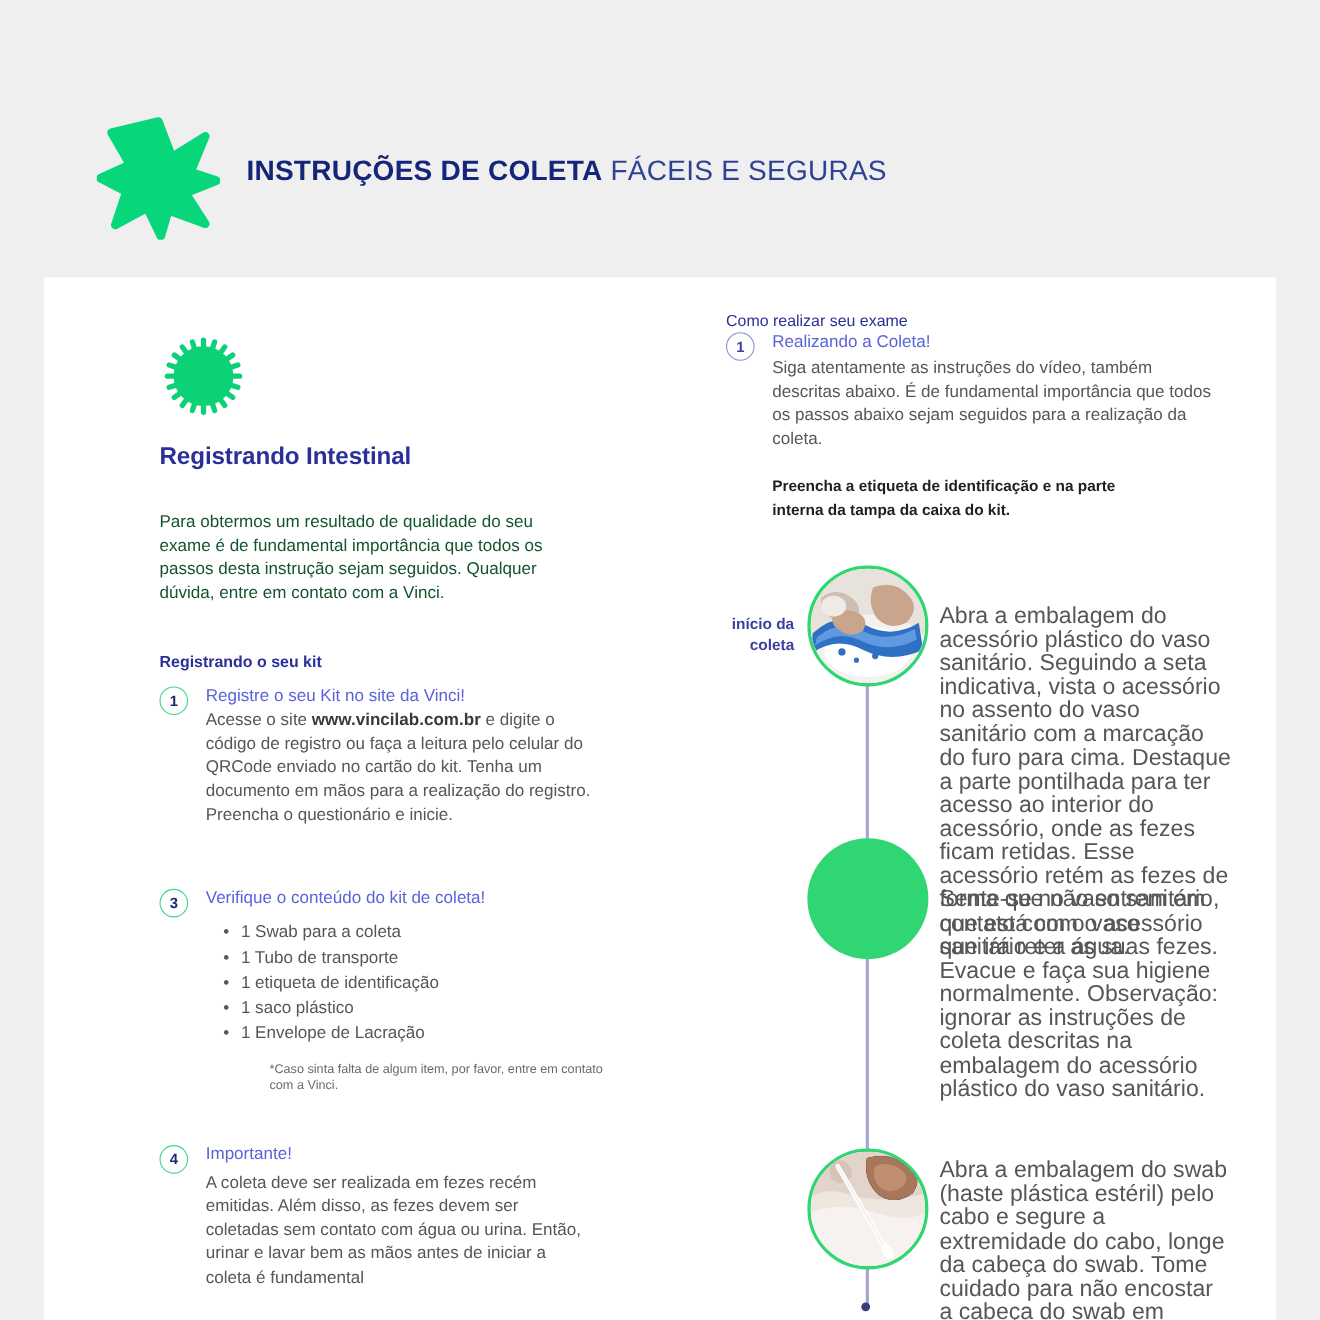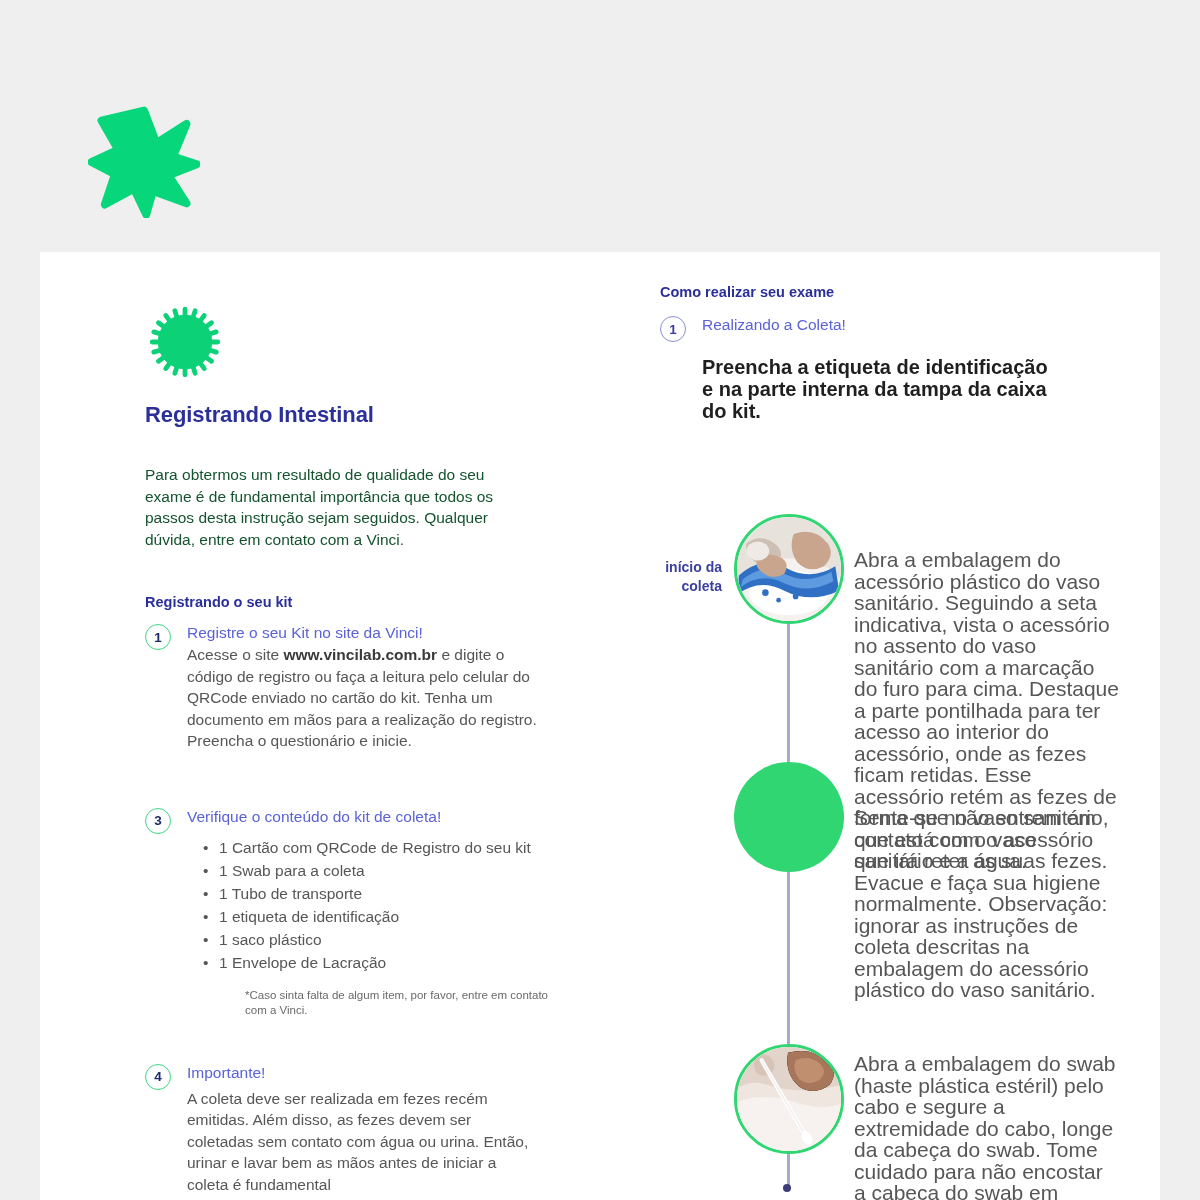"INSTRUÇÕES DE COLETA FÁCEIS E" div { html: none -> <div> <span>INSTRUÇÕES DE COLETA</span><span> FÁCEIS E SEGURAS</span> </div> }
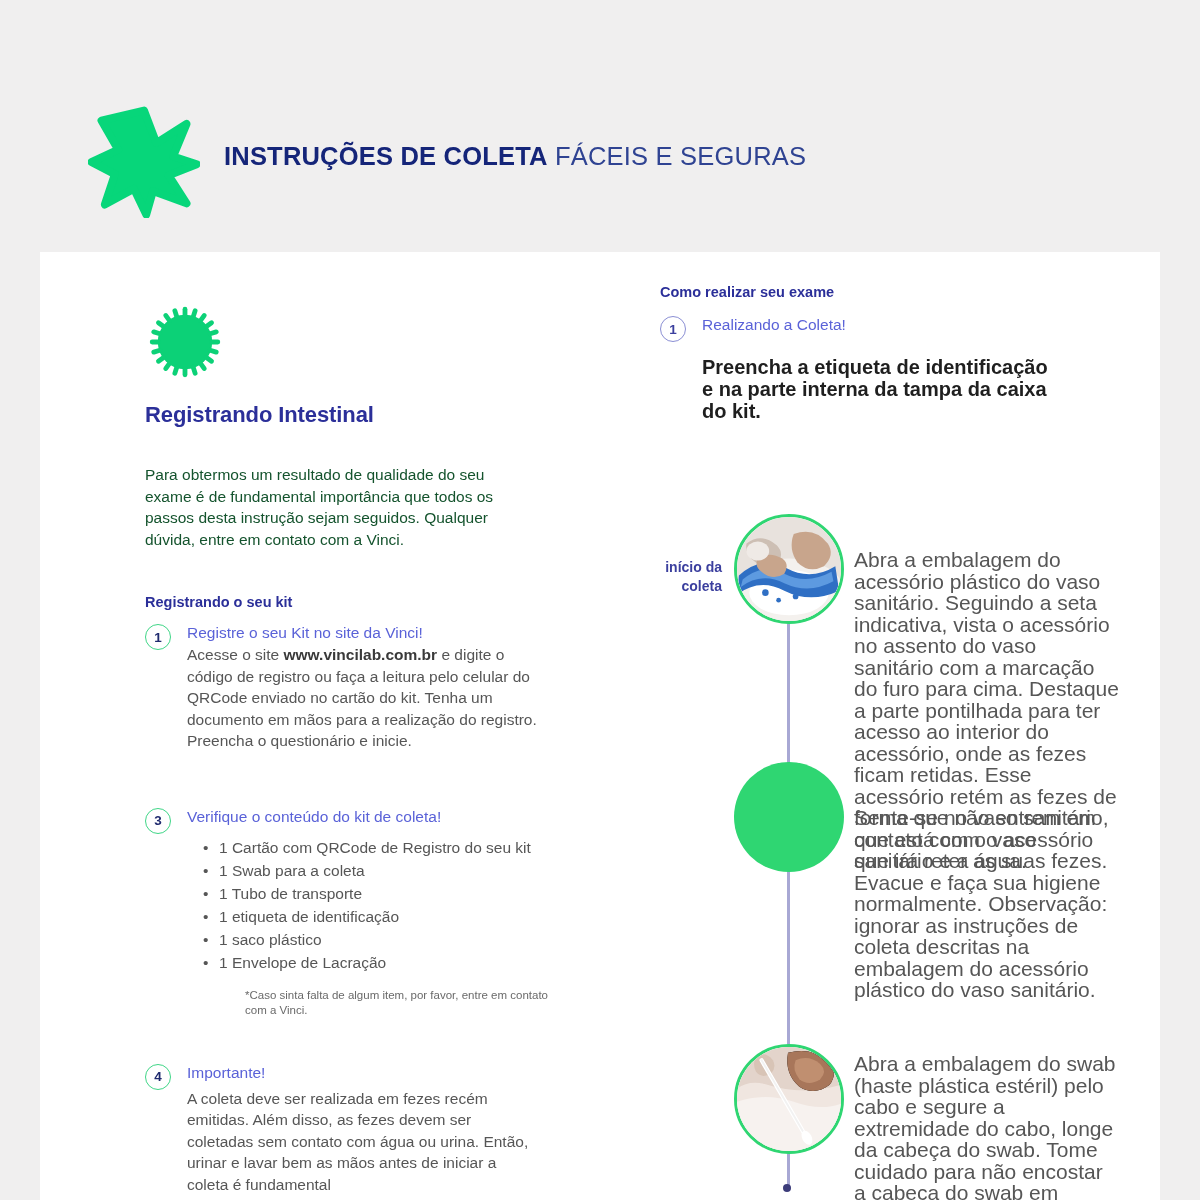"Como realizar seu exame" #right-heading { font-weight: bold -> normal; margin-bottom: 14px -> 0 }
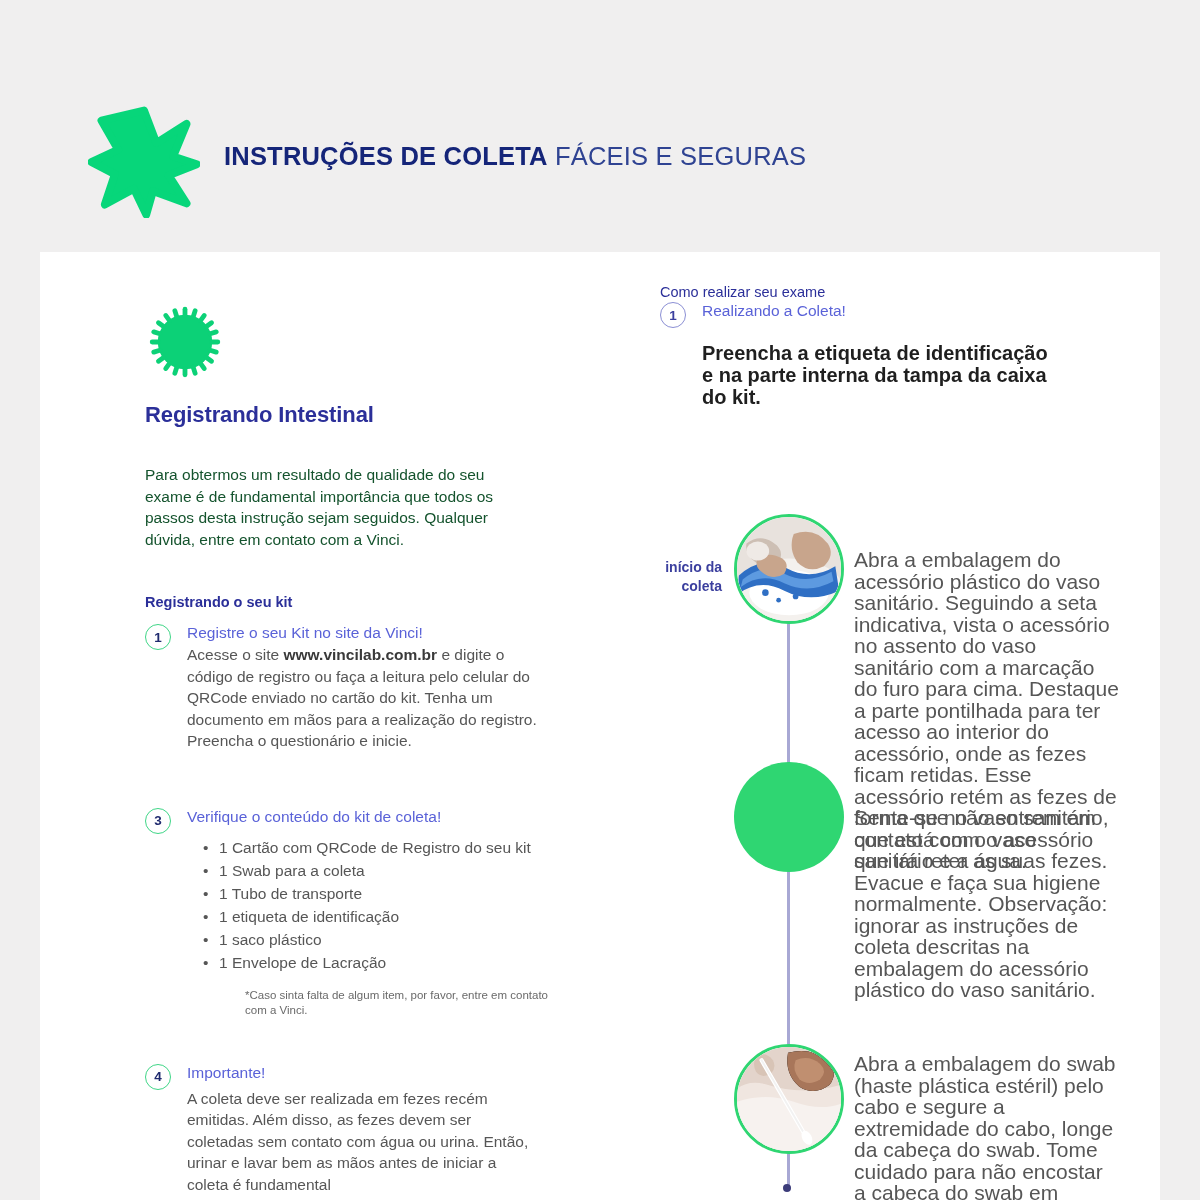"Siga atentamente as instruções do" div.step-body { html: none -> <div>Siga atentamente as instruções do vídeo, também descritas abaixo. É de fundamental importância que todos os passos abaixo sejam seguidos para a realização da coleta.</div> }
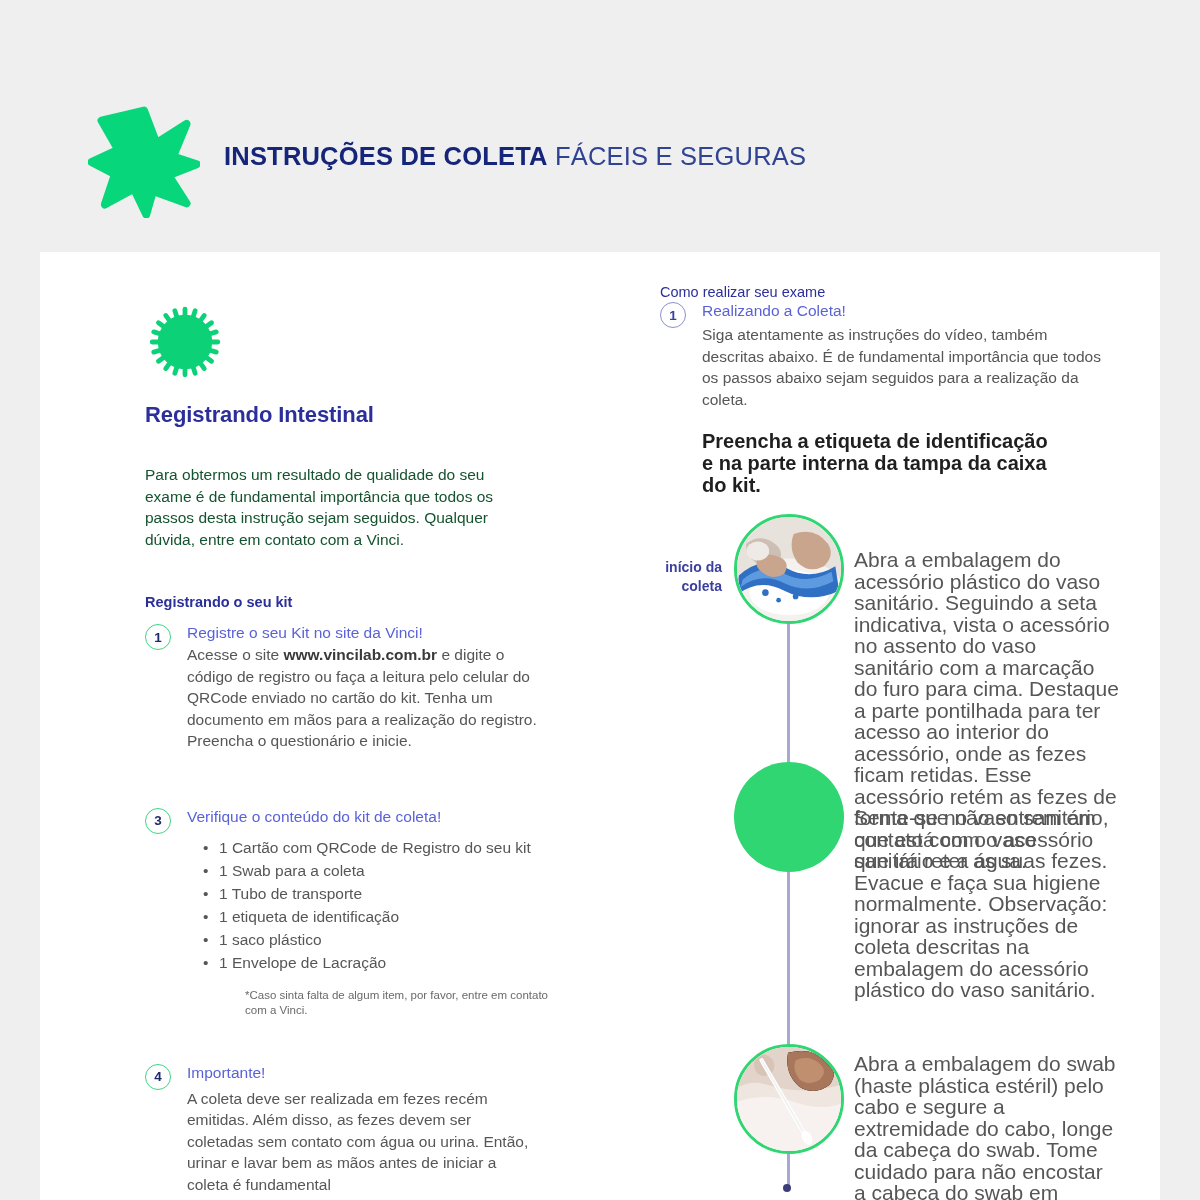"Preencha a etiqueta de identificação" #right-emphasis { font-size: 20px -> 14px }
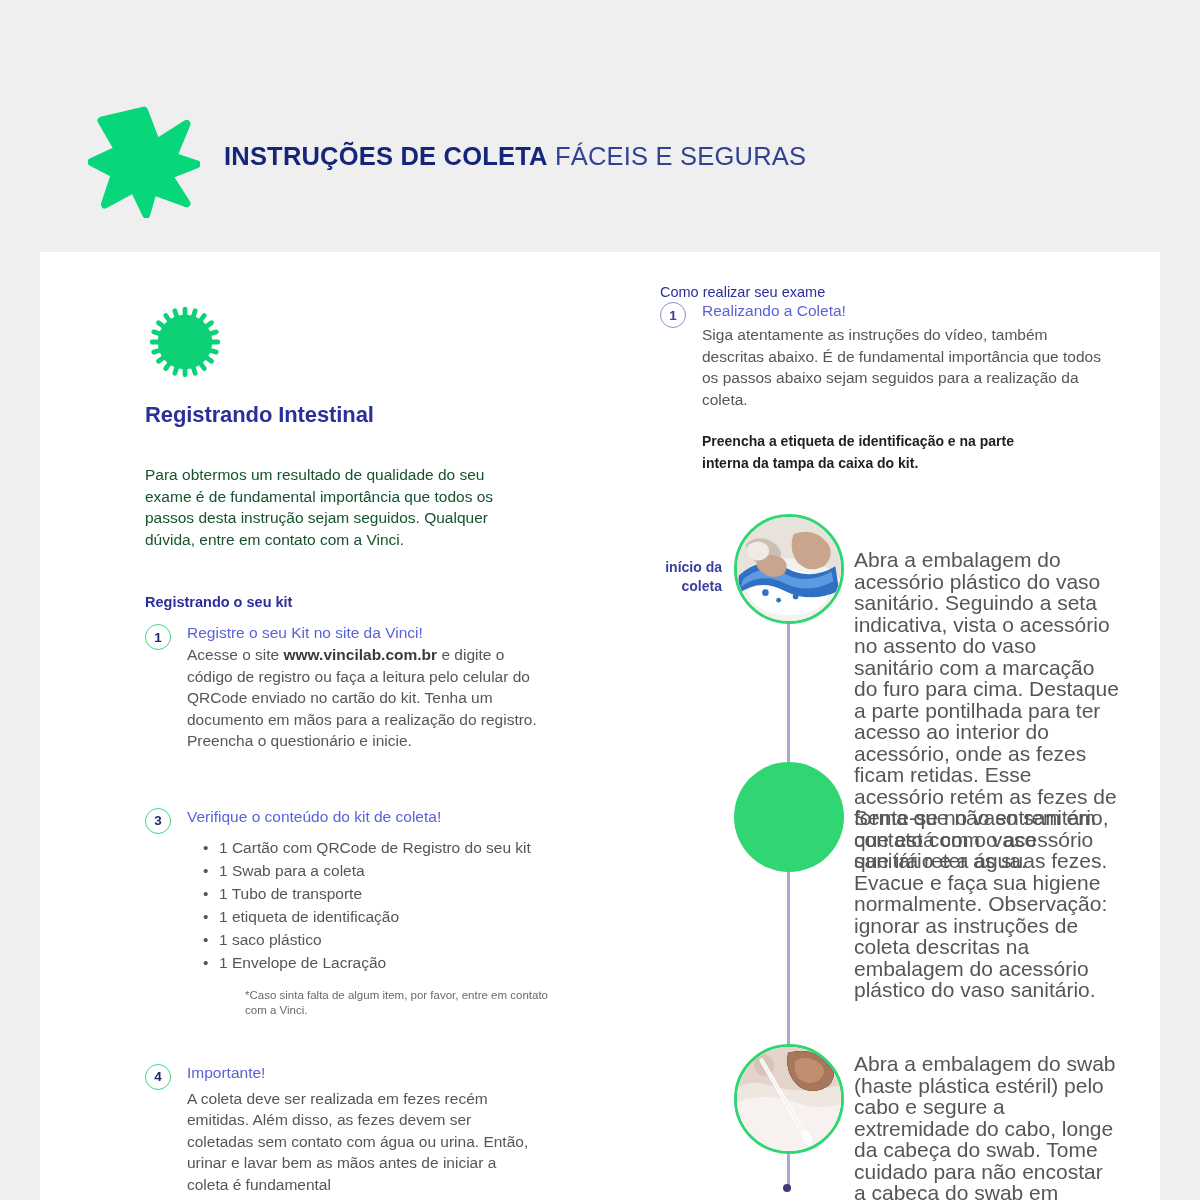"1 Cartão com QRCode de" li { html: <li>1 Cartão com QRCode de Registro do seu kit</li> -> none }
